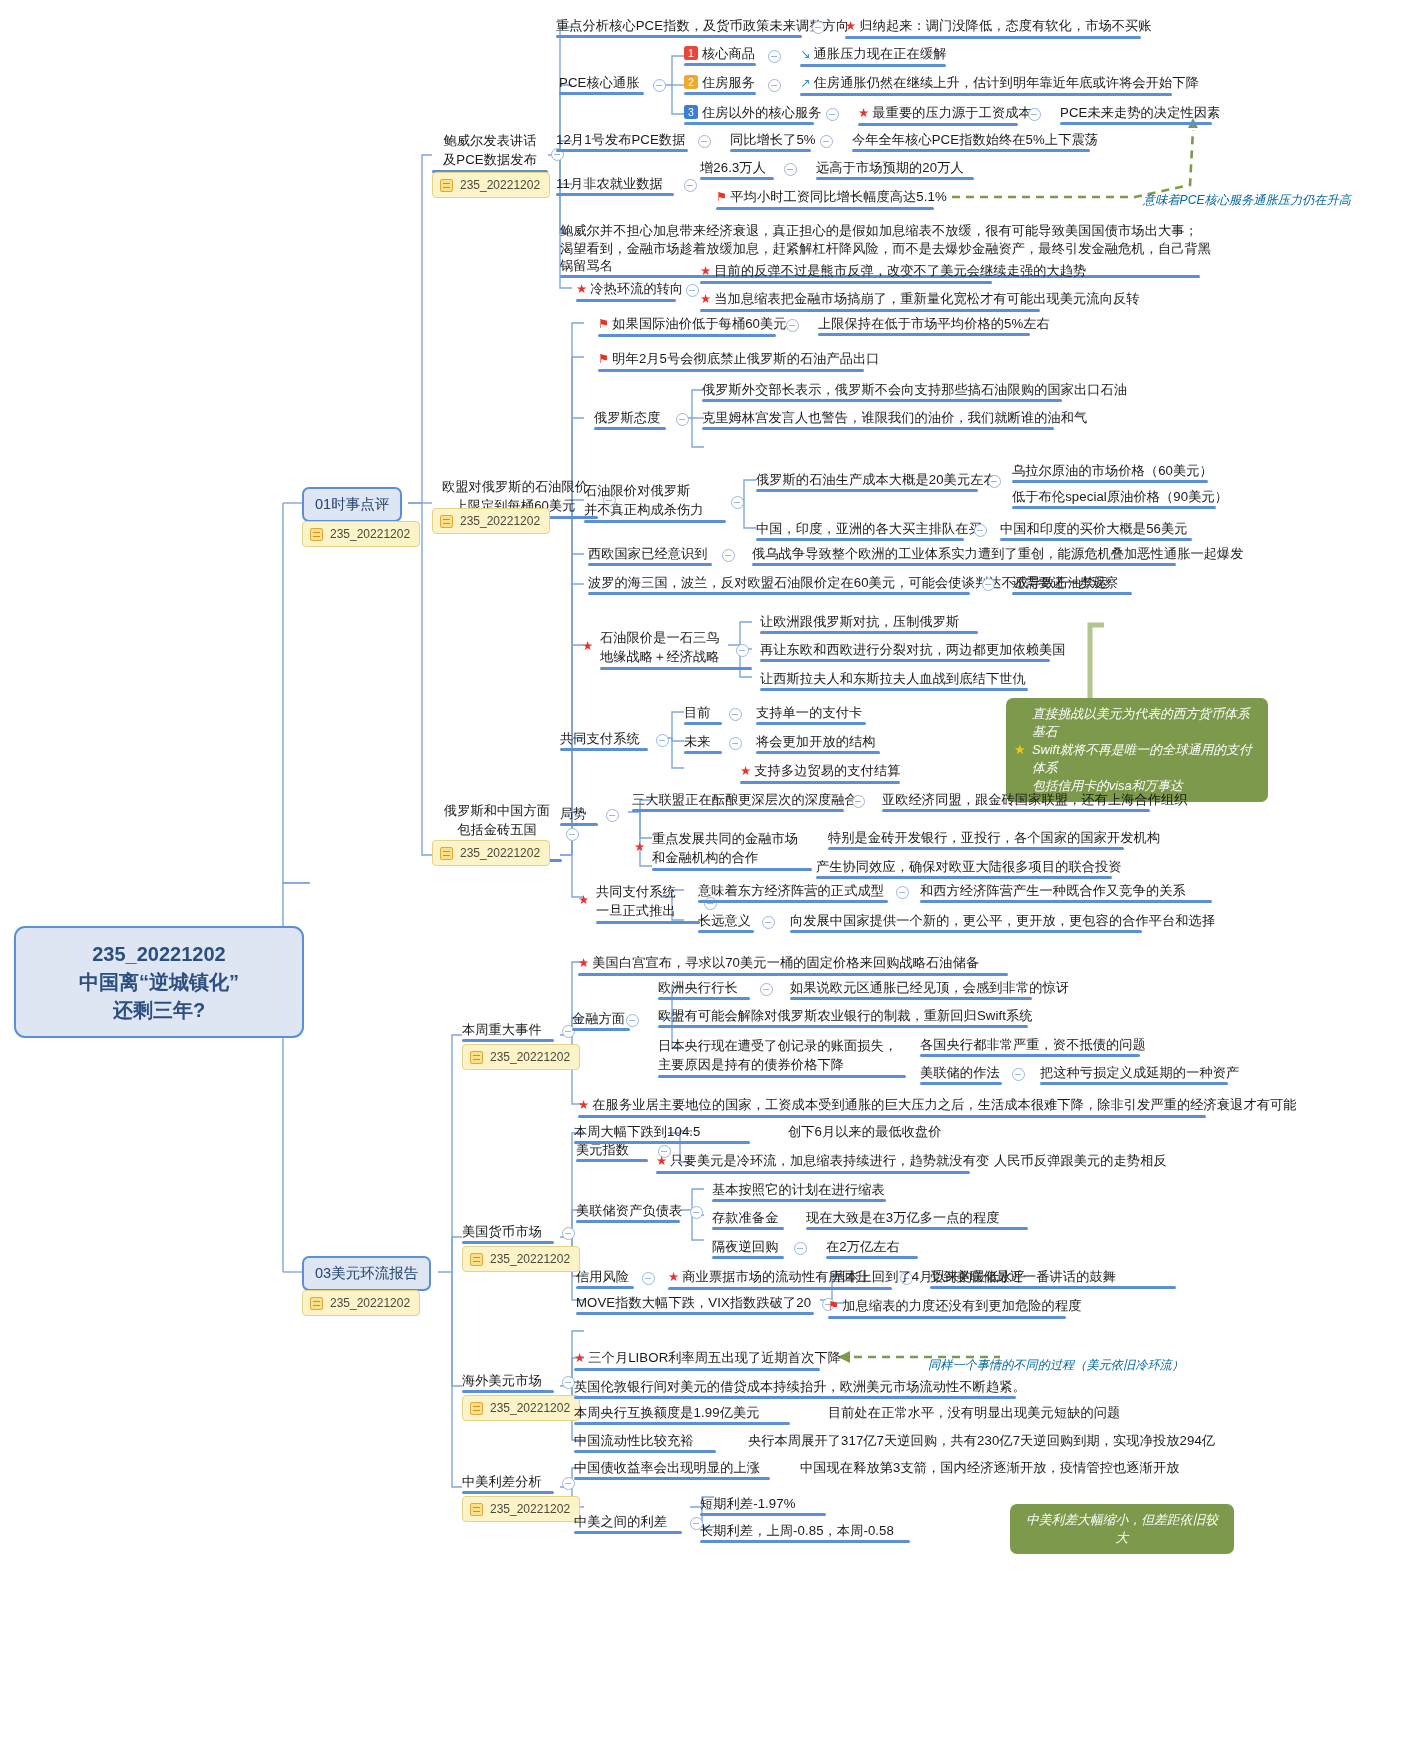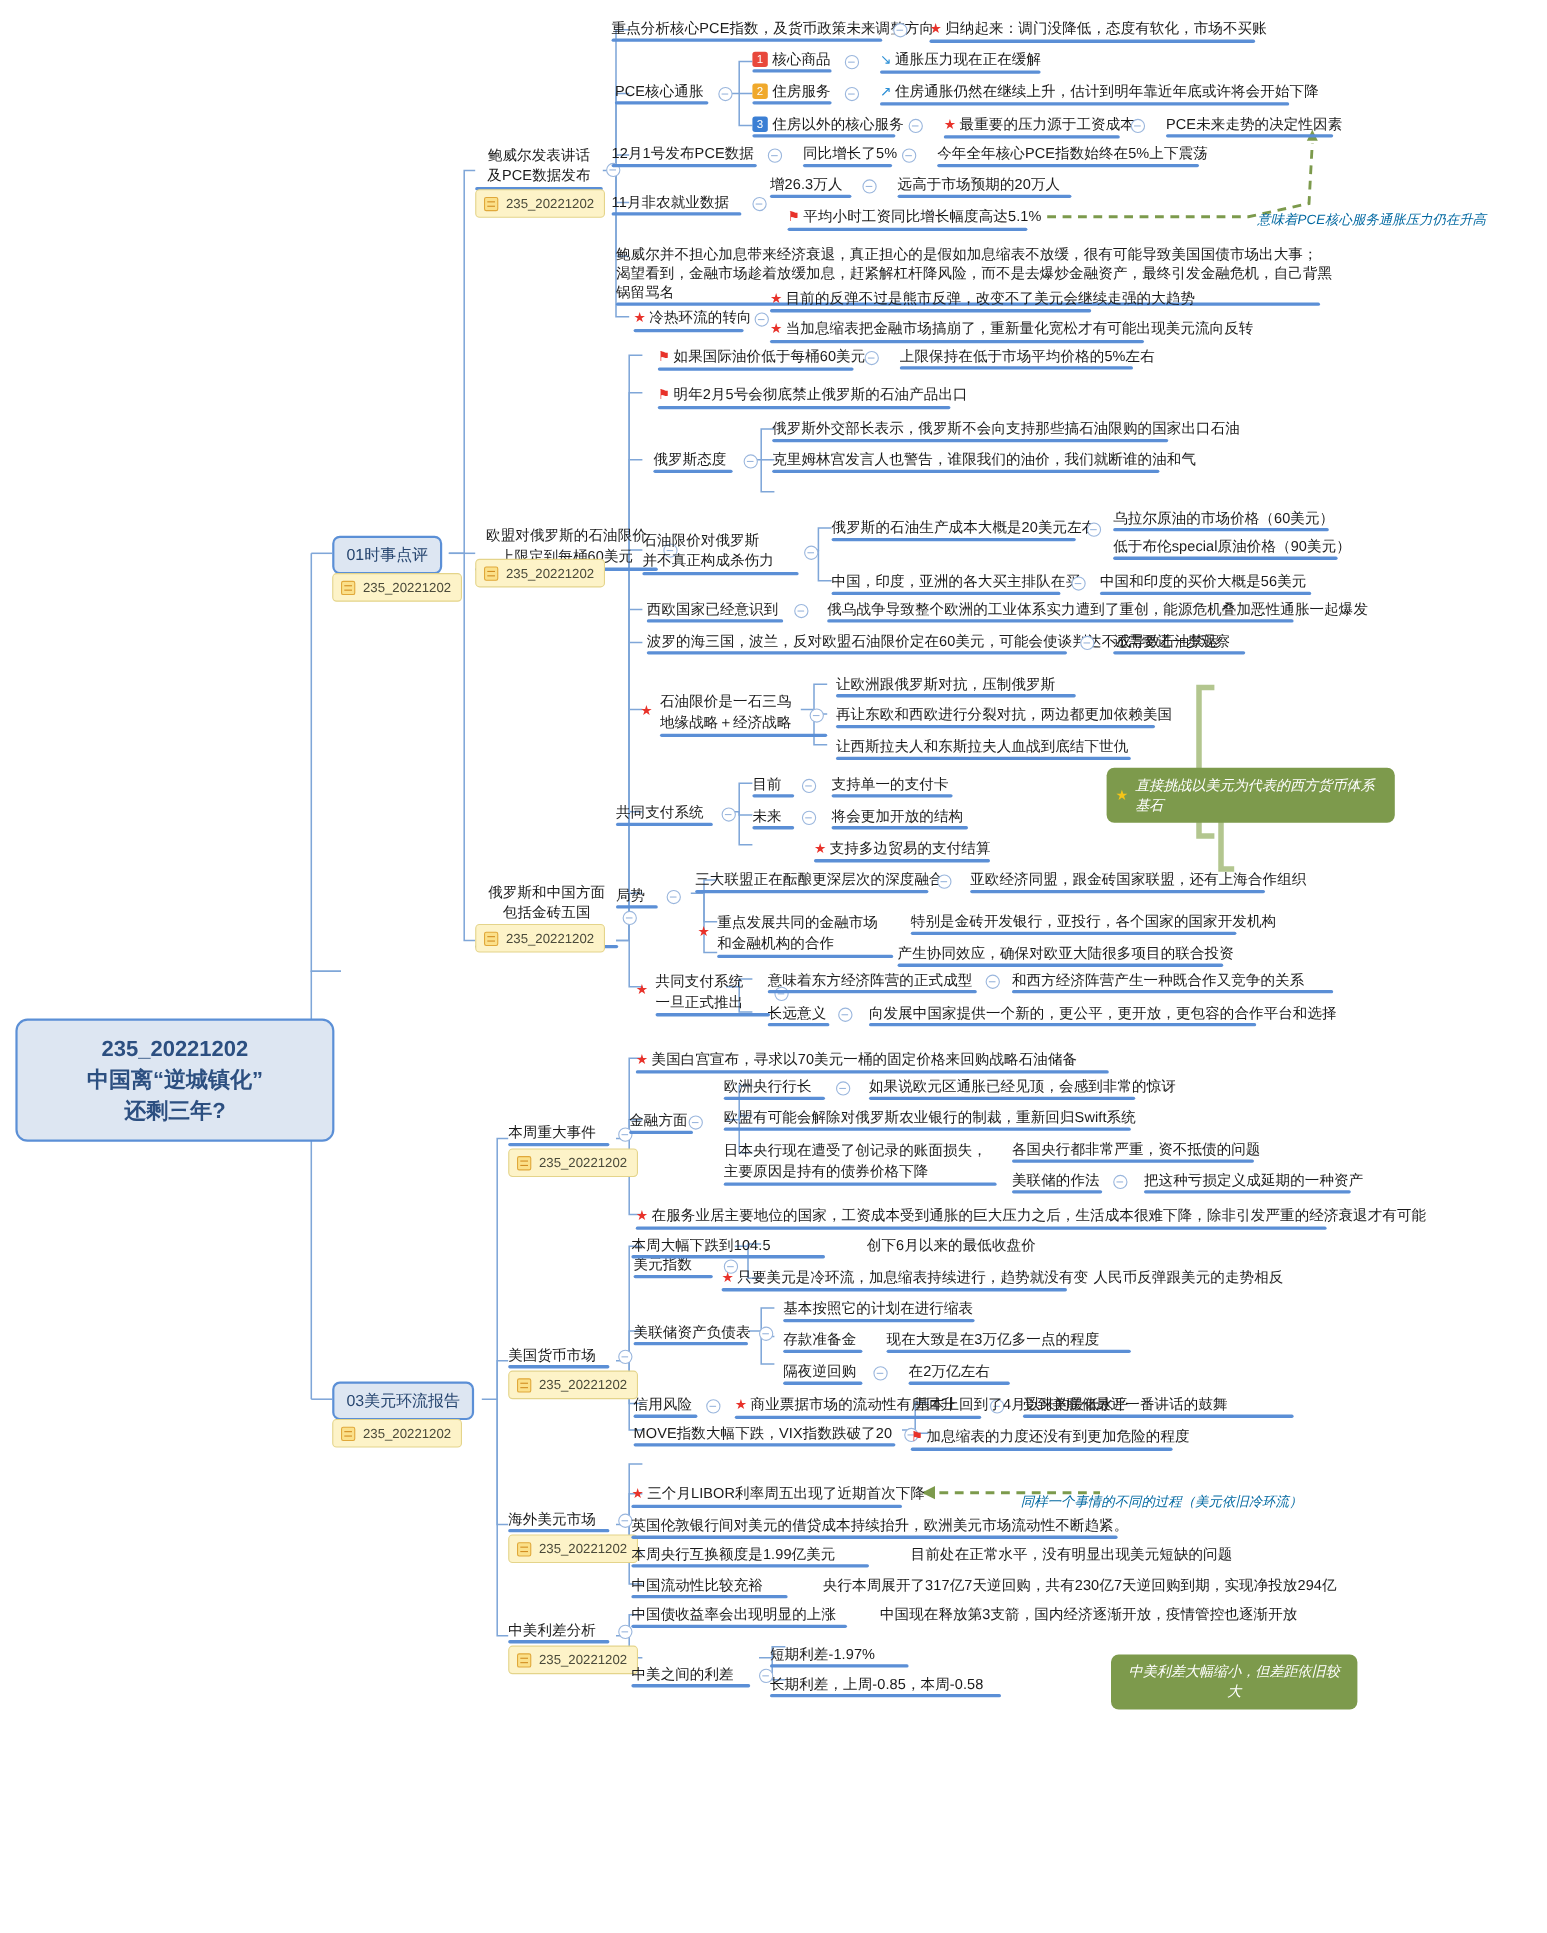"Swift就将不再是唯一的全球通用的支付体系" div { html: none -> <div>Swift就将不再是唯一的全球通用的支付体系 包括信用卡的visa和万事达</div> }
